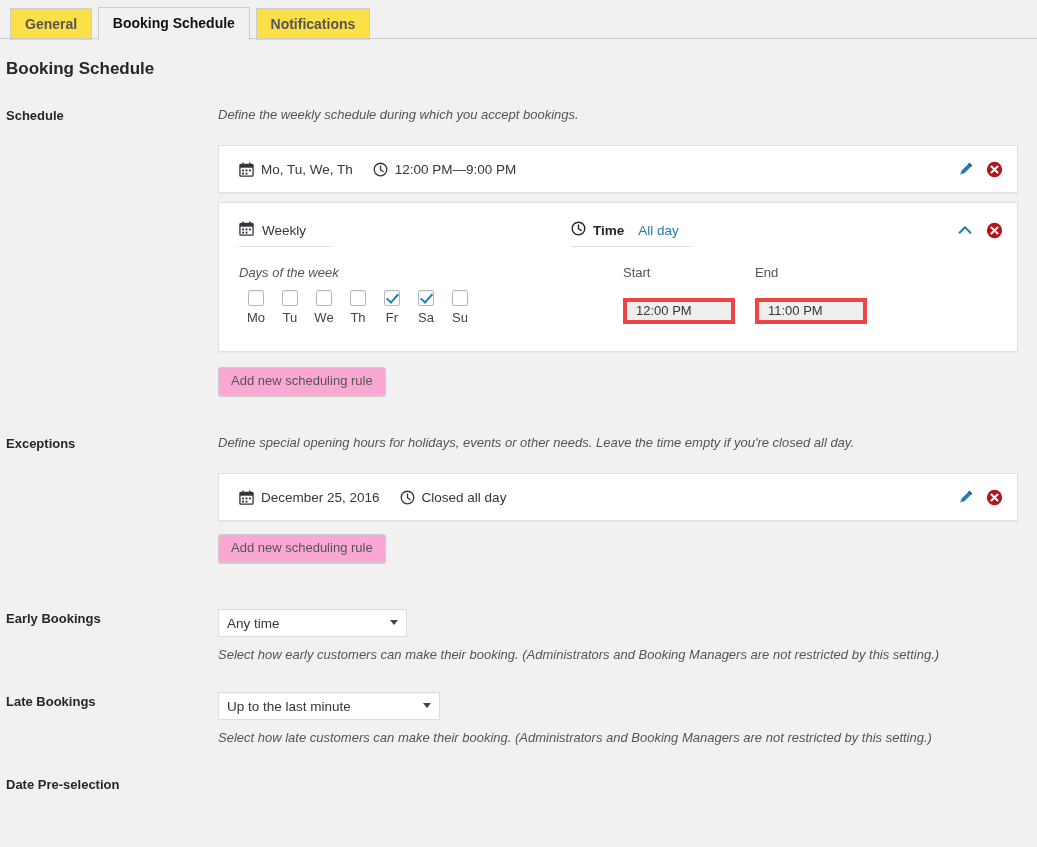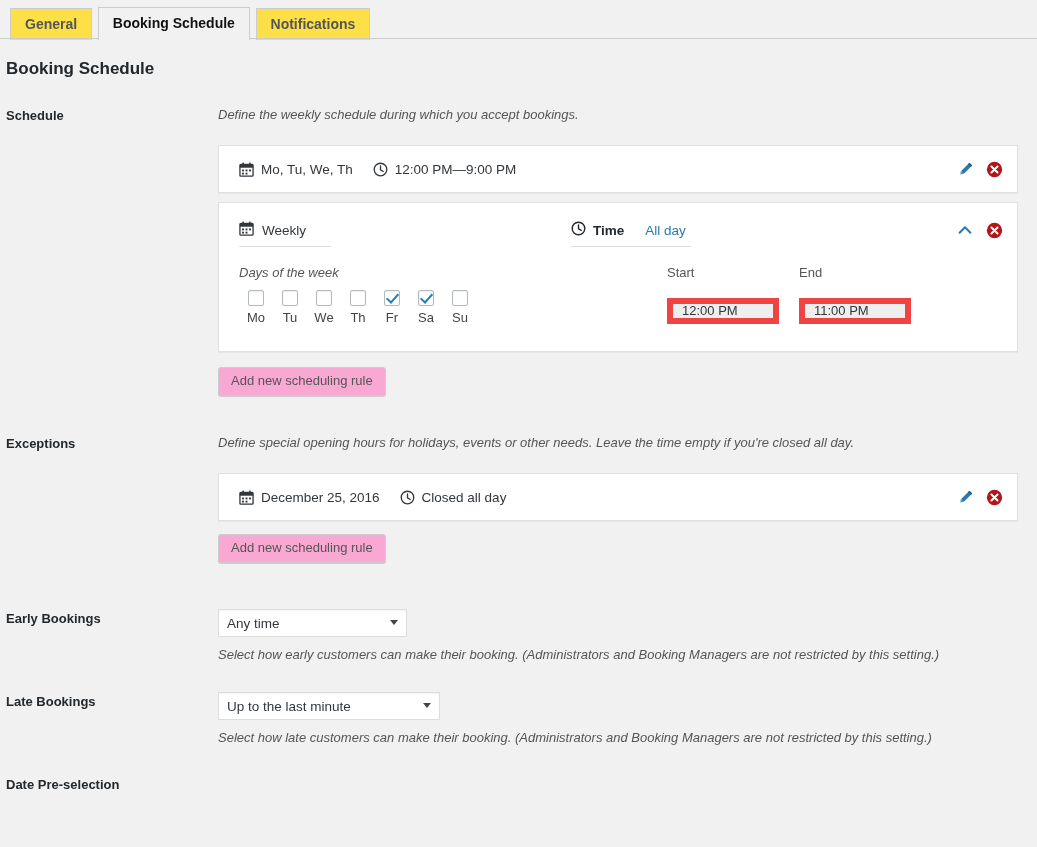"Time" .timesel .lbl-active { margin-right: 21px -> 14px }
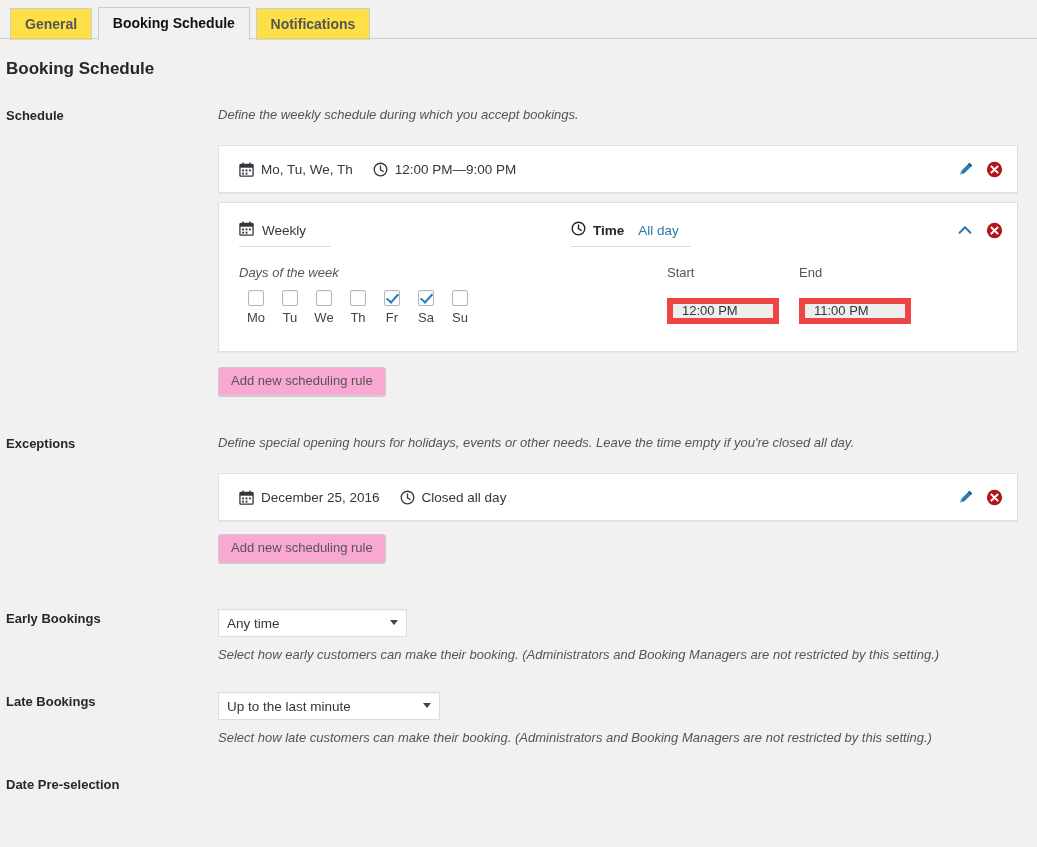"Days of the week" .rule-body { gap: 44px -> none }
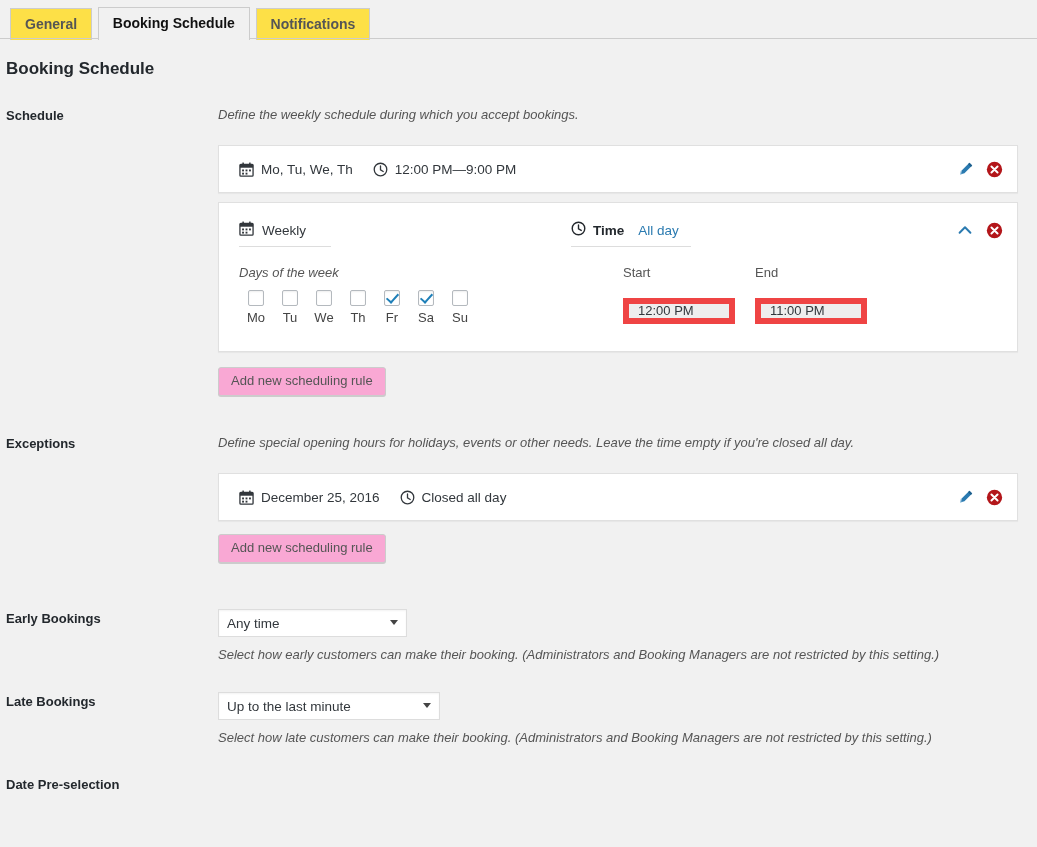"12:00 PM" .tf-input { border: 6px solid #ef4444 -> 4px solid #ef4444 }
